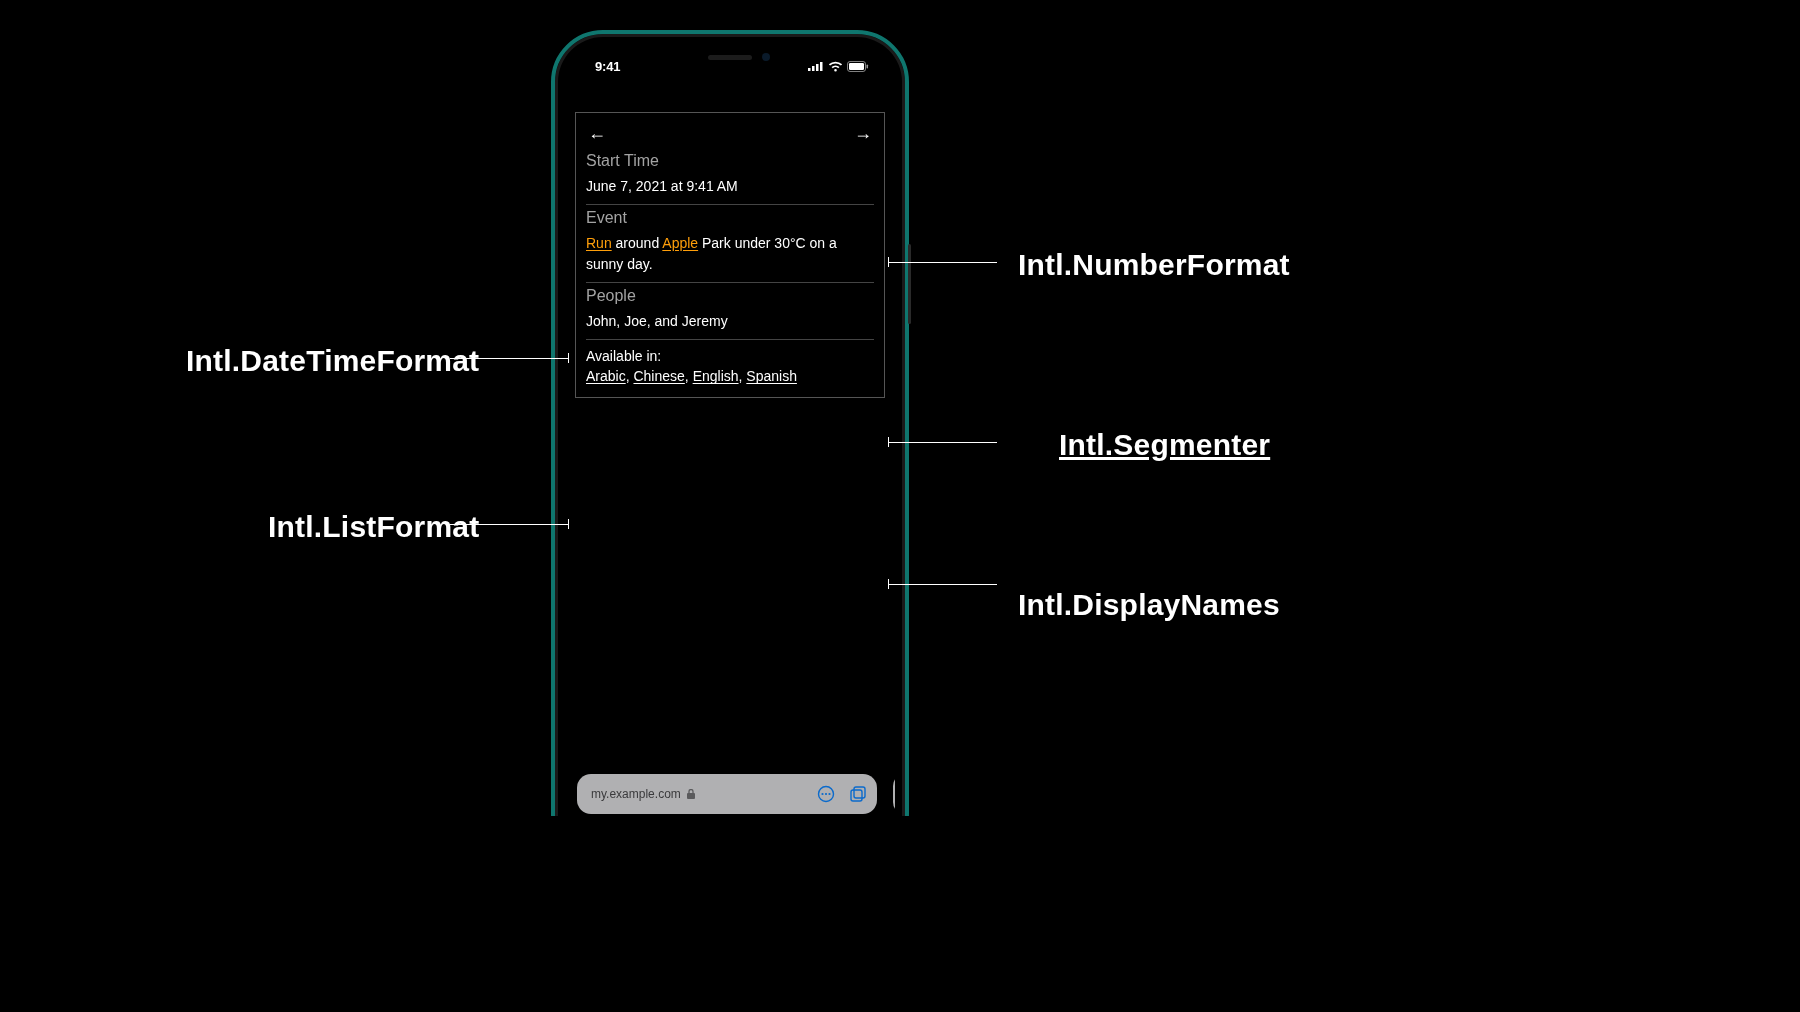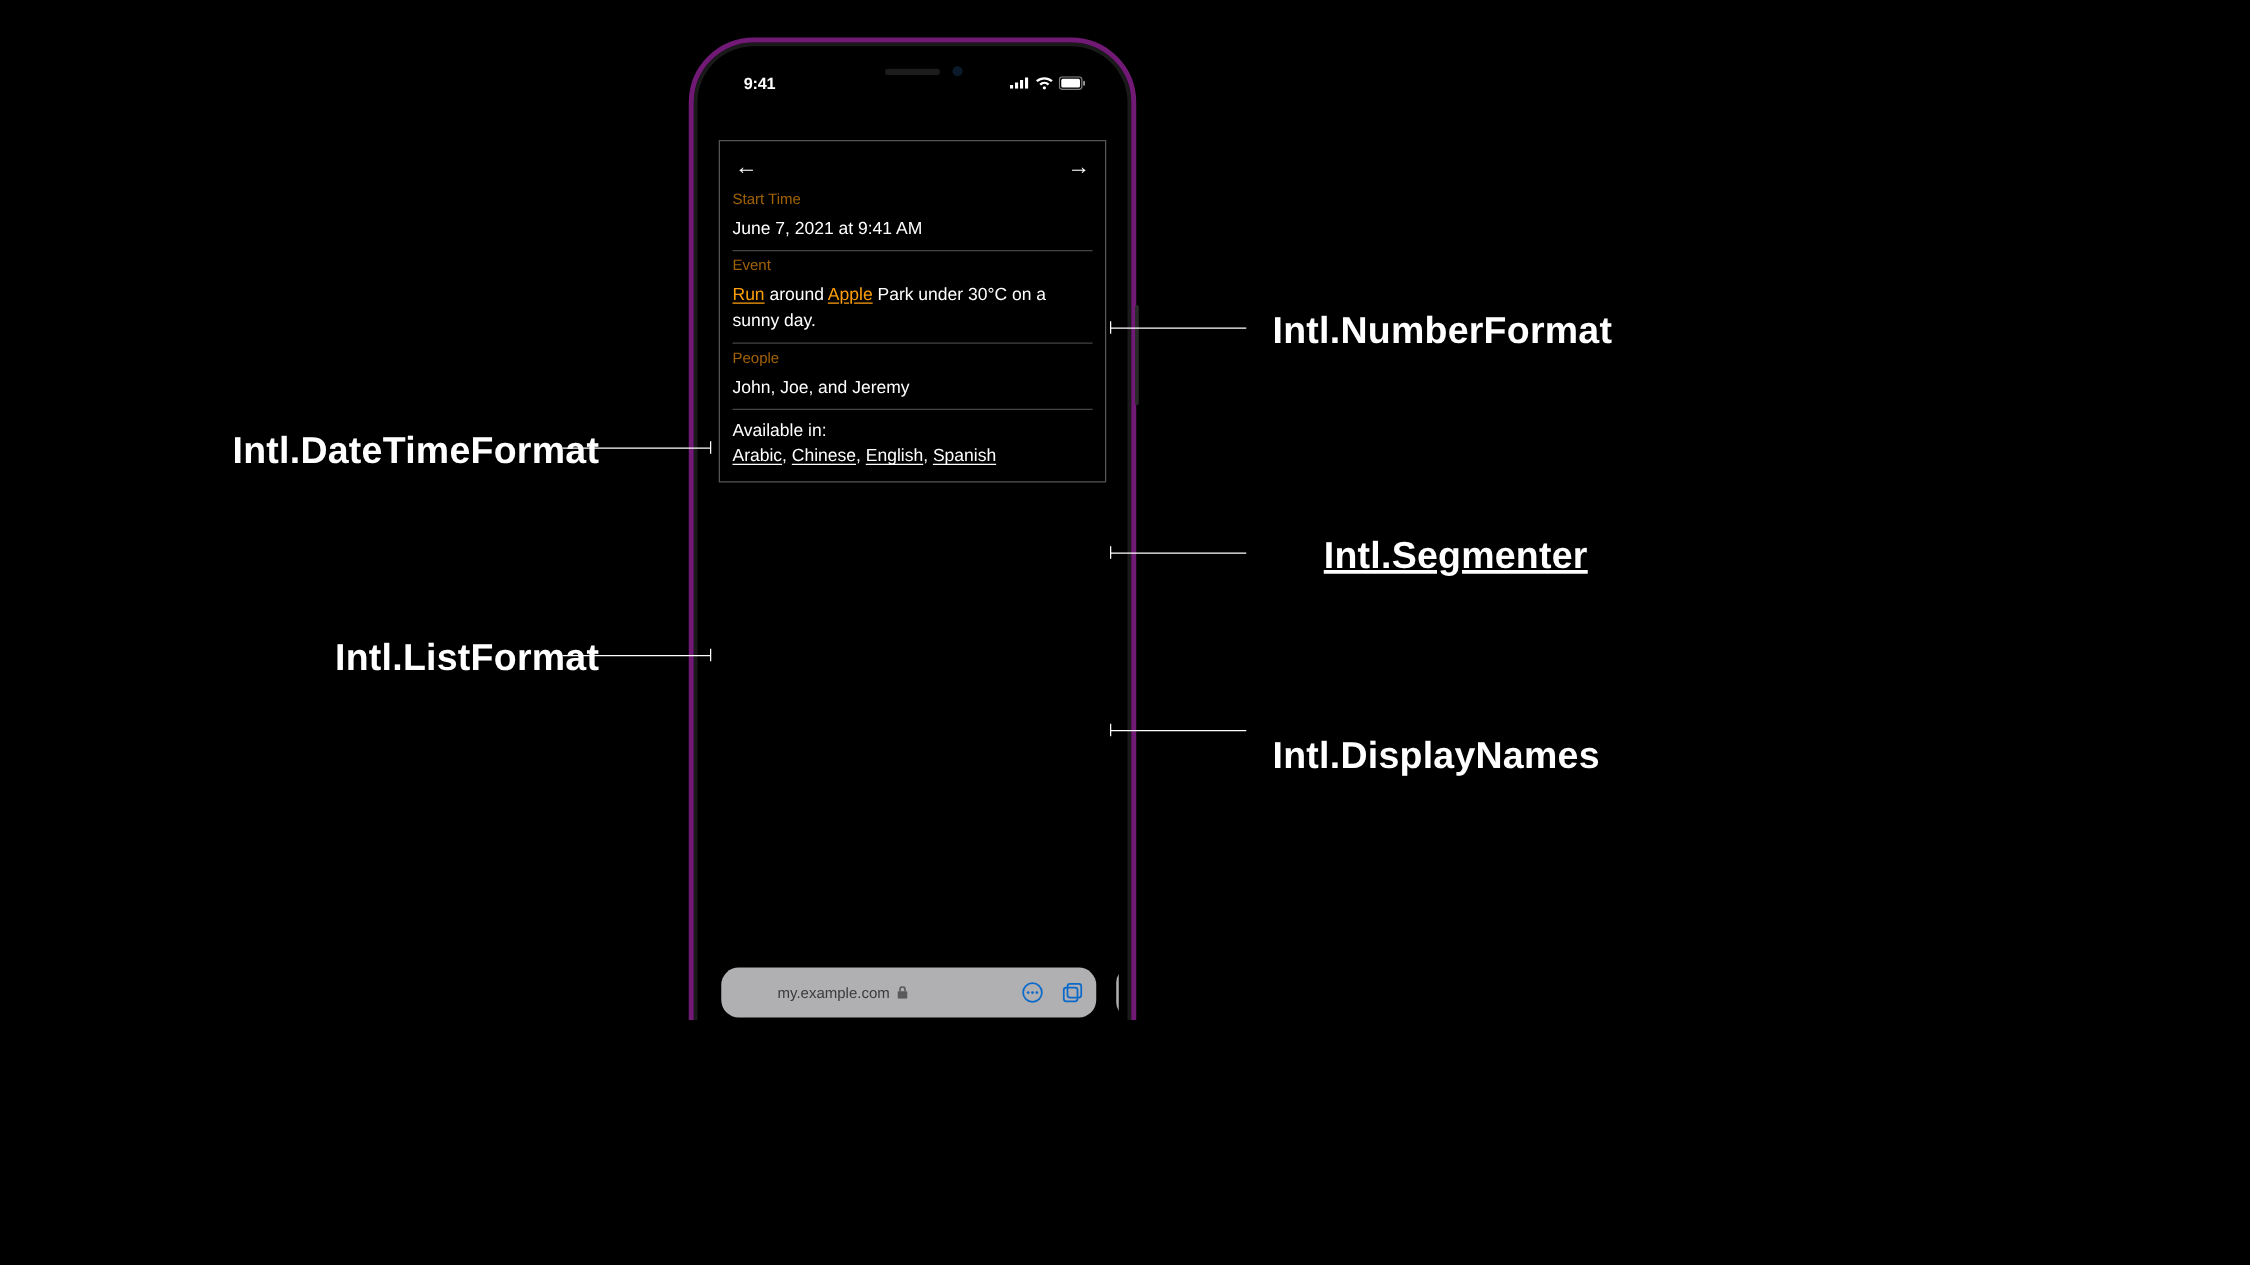"9:41" .phone { border: 4px solid #701a75 -> 4px solid #0f766e }
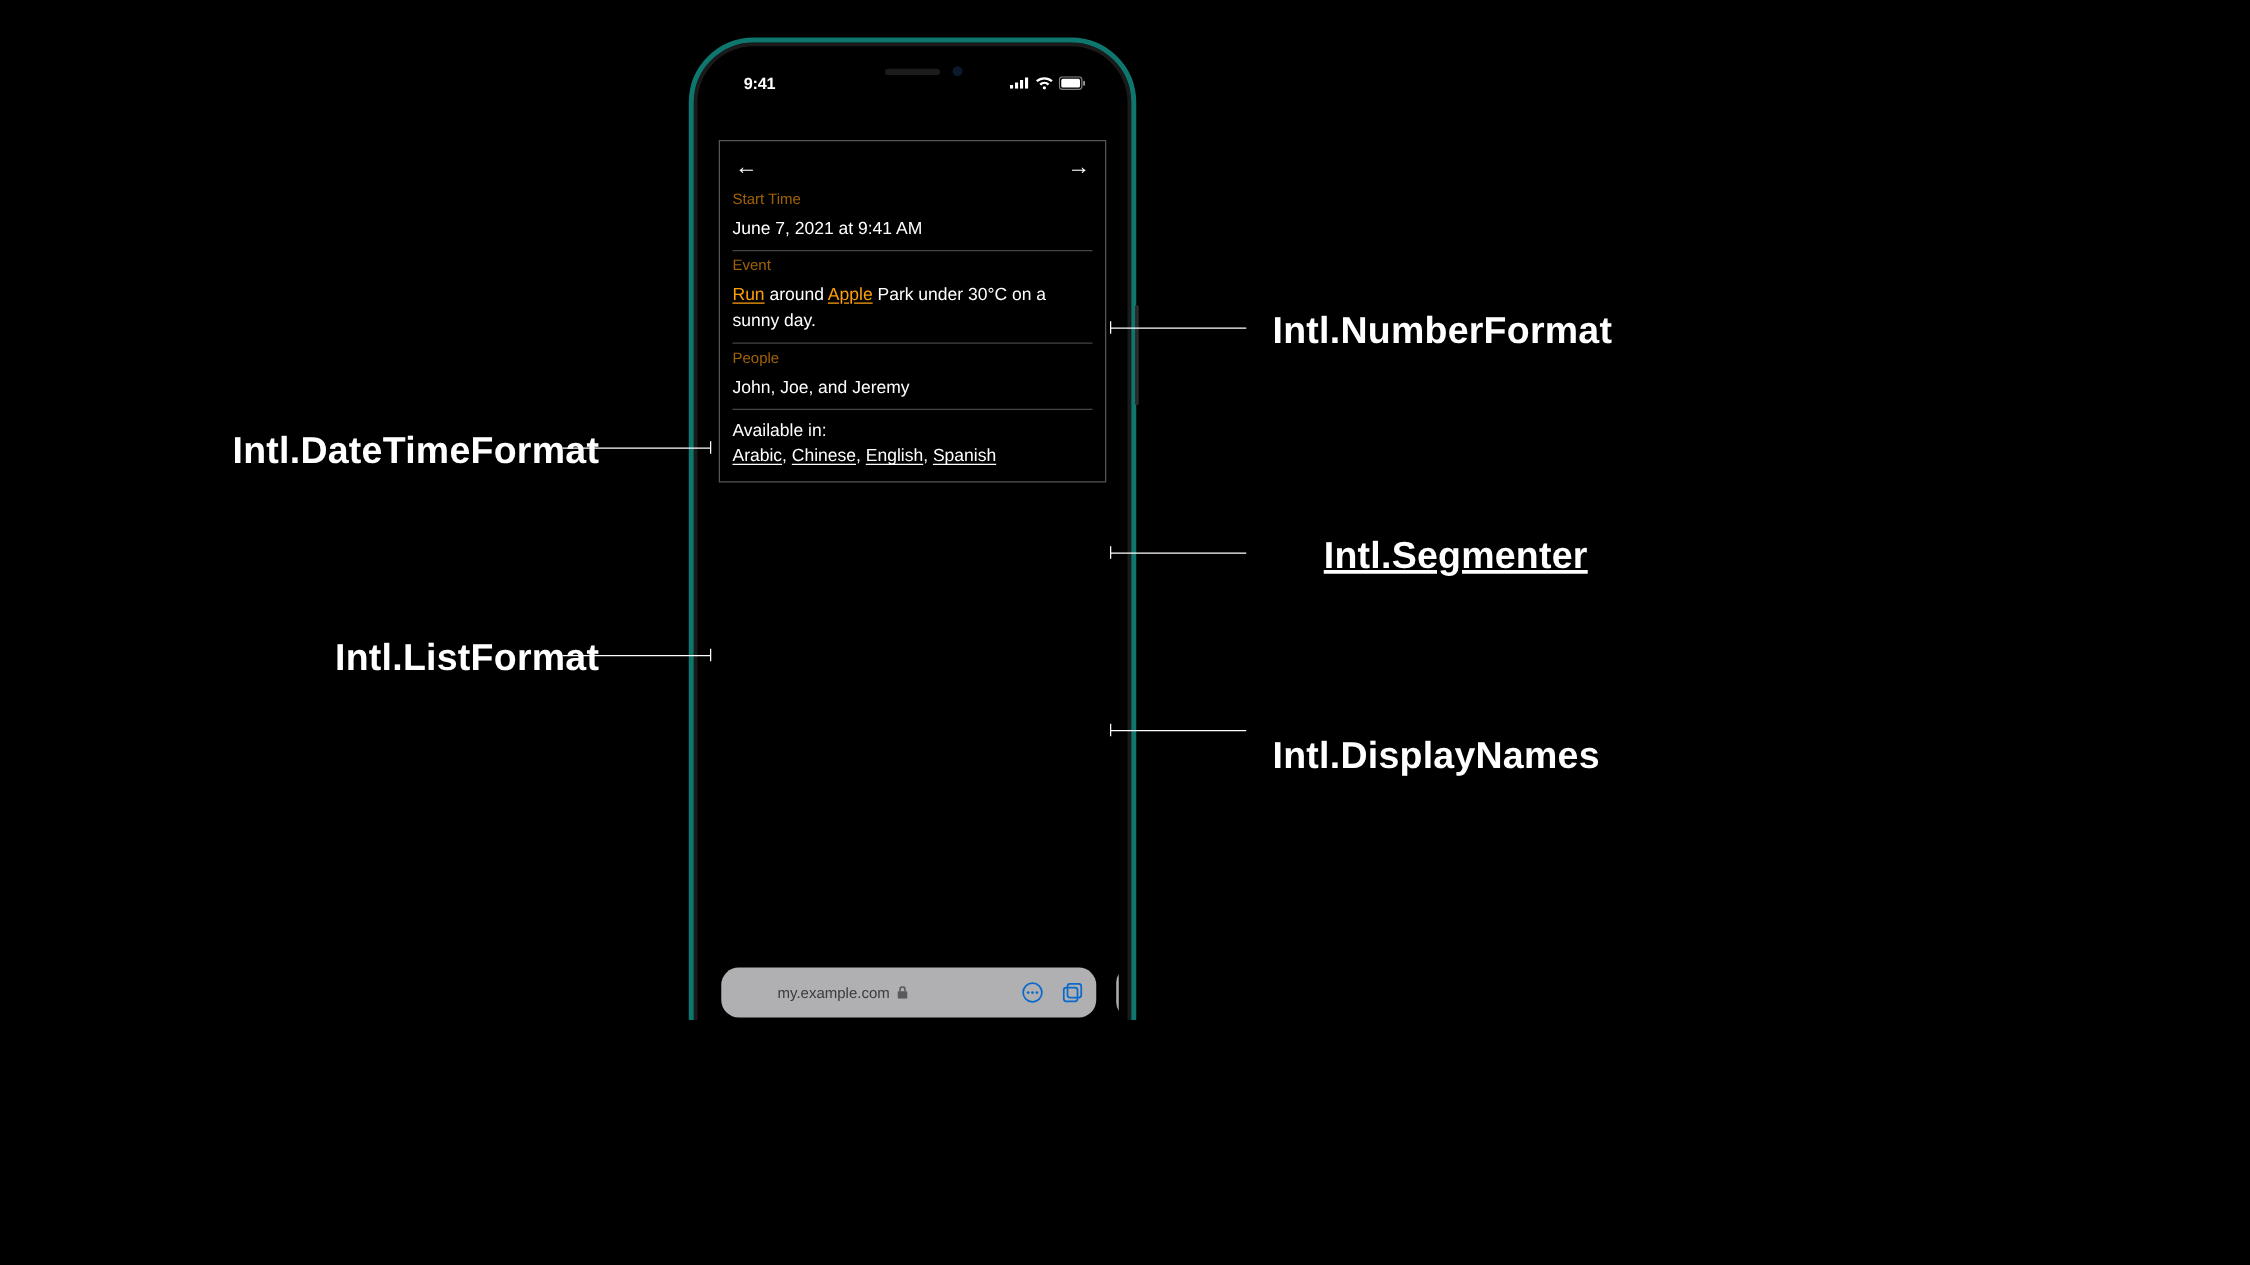"Start Time" .field-label { color: #a16207 -> #a3a3a3; font-size: 12px -> 16px }
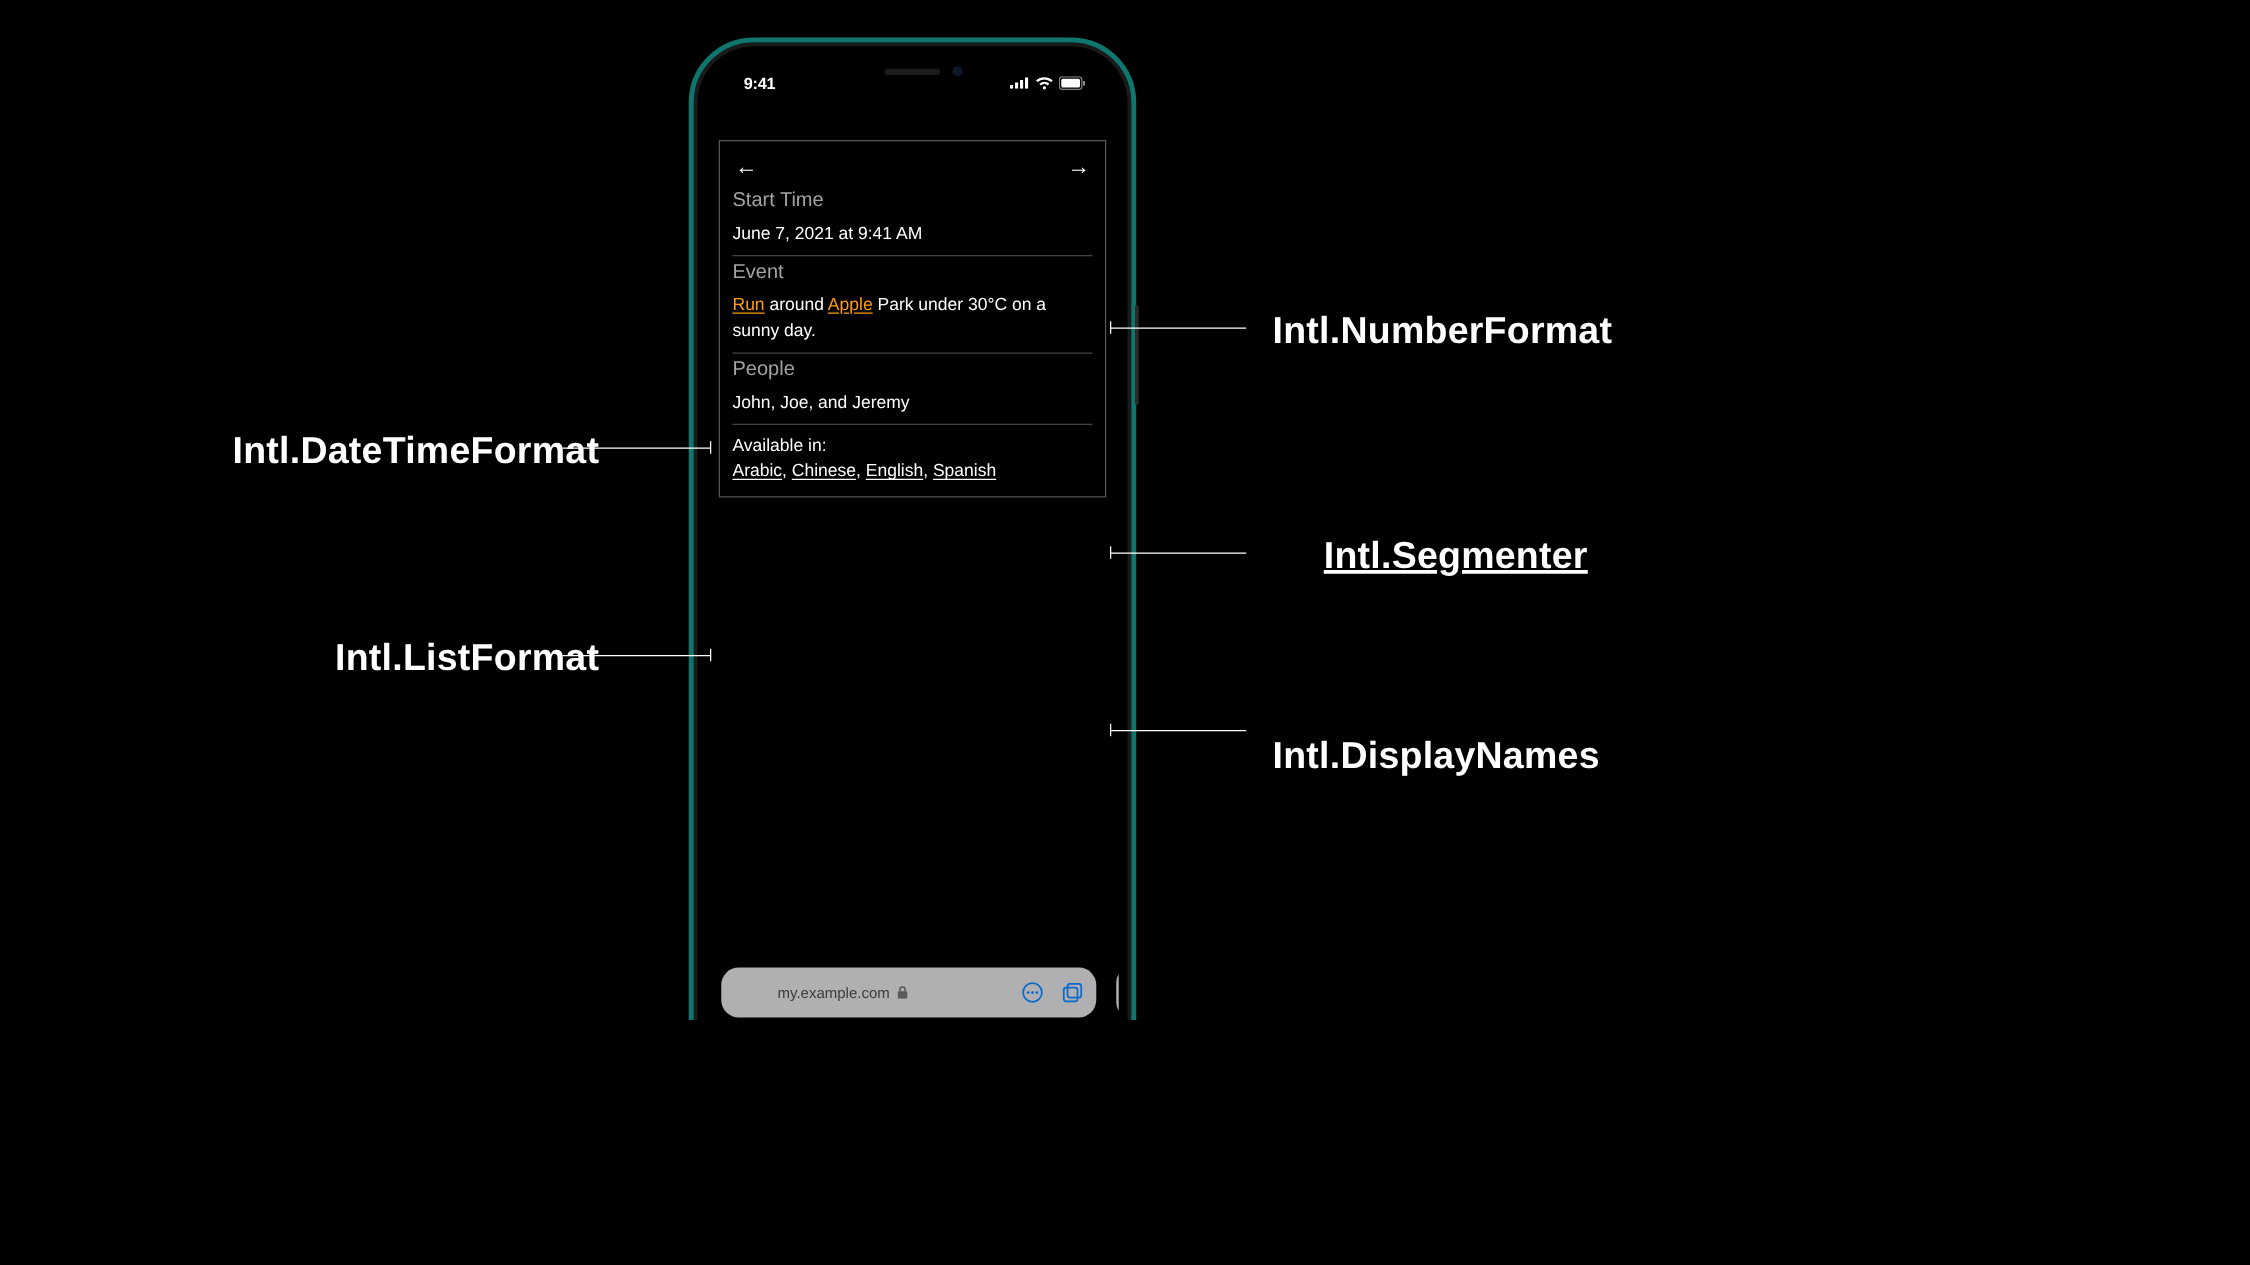"my.example.com" .url-text { margin-left: 31px -> none }
